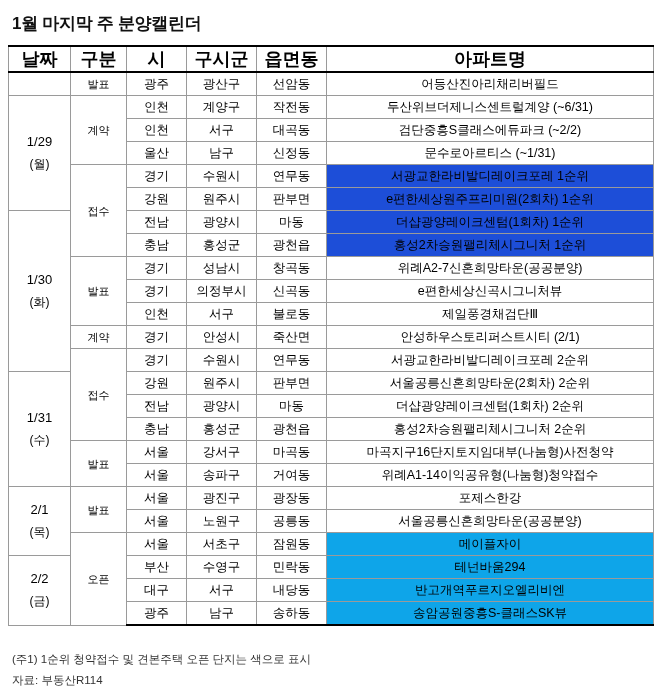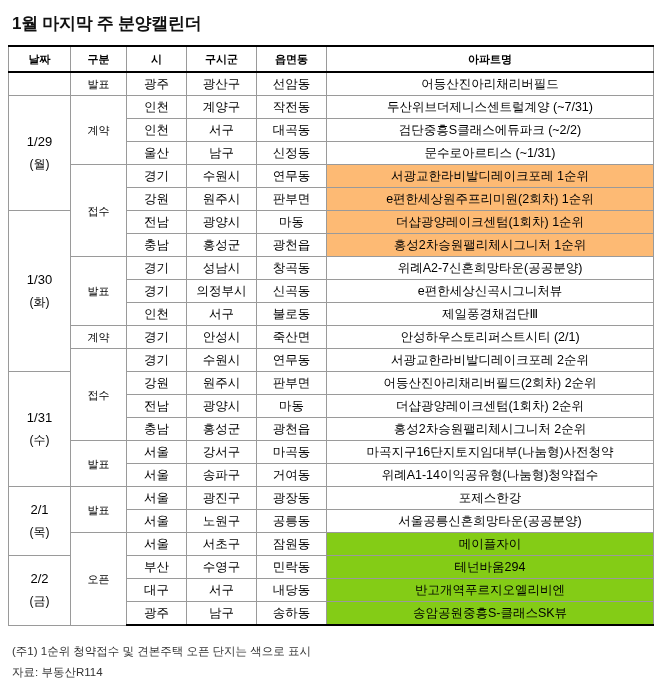"날짜" table.cal thead th { font-size: 11px -> 18px }
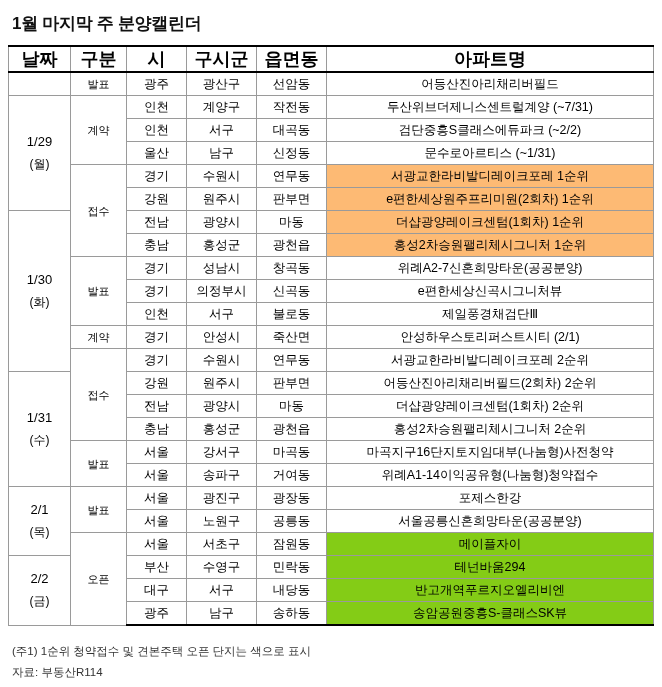"두산위브더제니스센트럴계양 (~7/31)" td.apt { text: 7/31 -> 6/31 }
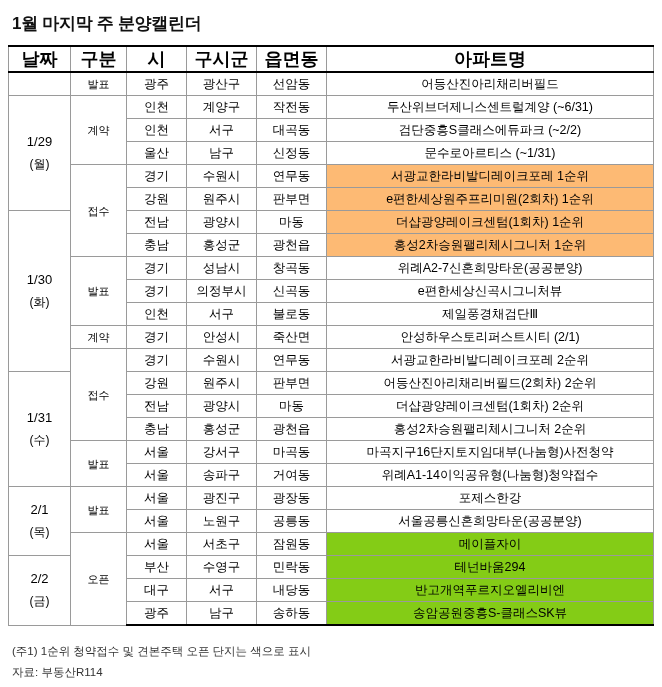"서광교한라비발디레이크포레 1순위" .hl-yellow { background: #fdba74 -> #1d4ed8 }
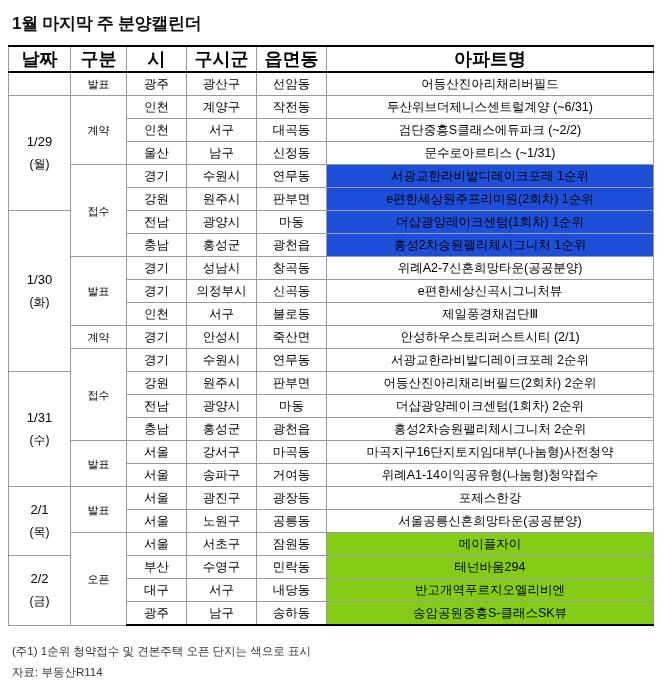"어등산진아리채리버필드(2회차) 2순위" td.apt { text: 어등산진아리채리버필드 -> 서울공릉신혼희망타운 }
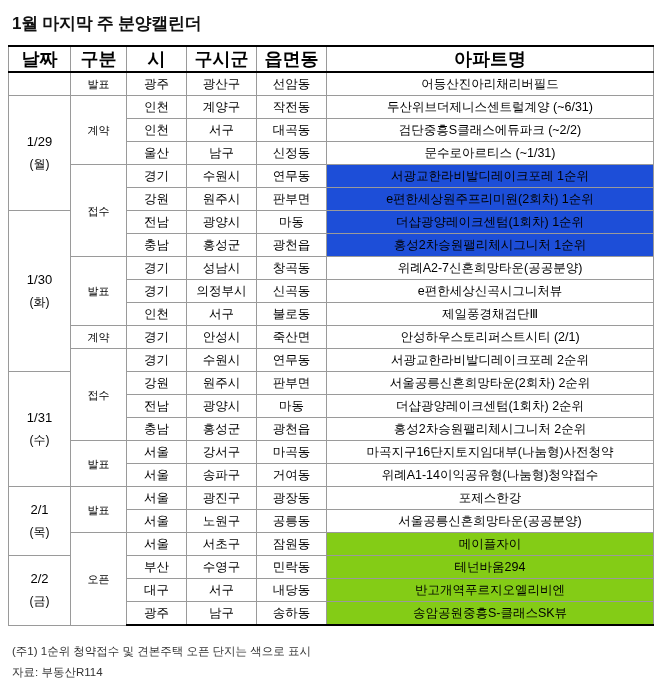"메이플자이" .hl-green { background: #84cc16 -> #0ea5e9 }
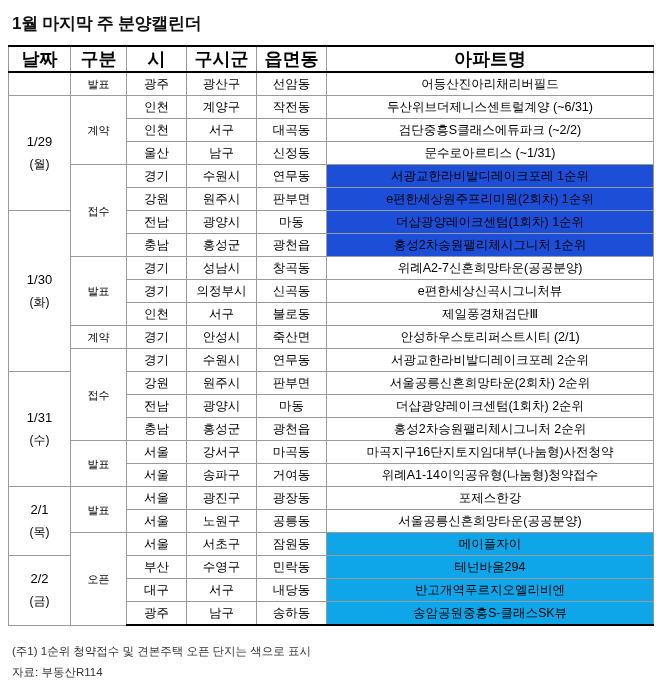"(주1) 1순위 청약접수 및 견본주택" .notes { margin: 16px 0 0 4px -> 24px 0 0 4px }
